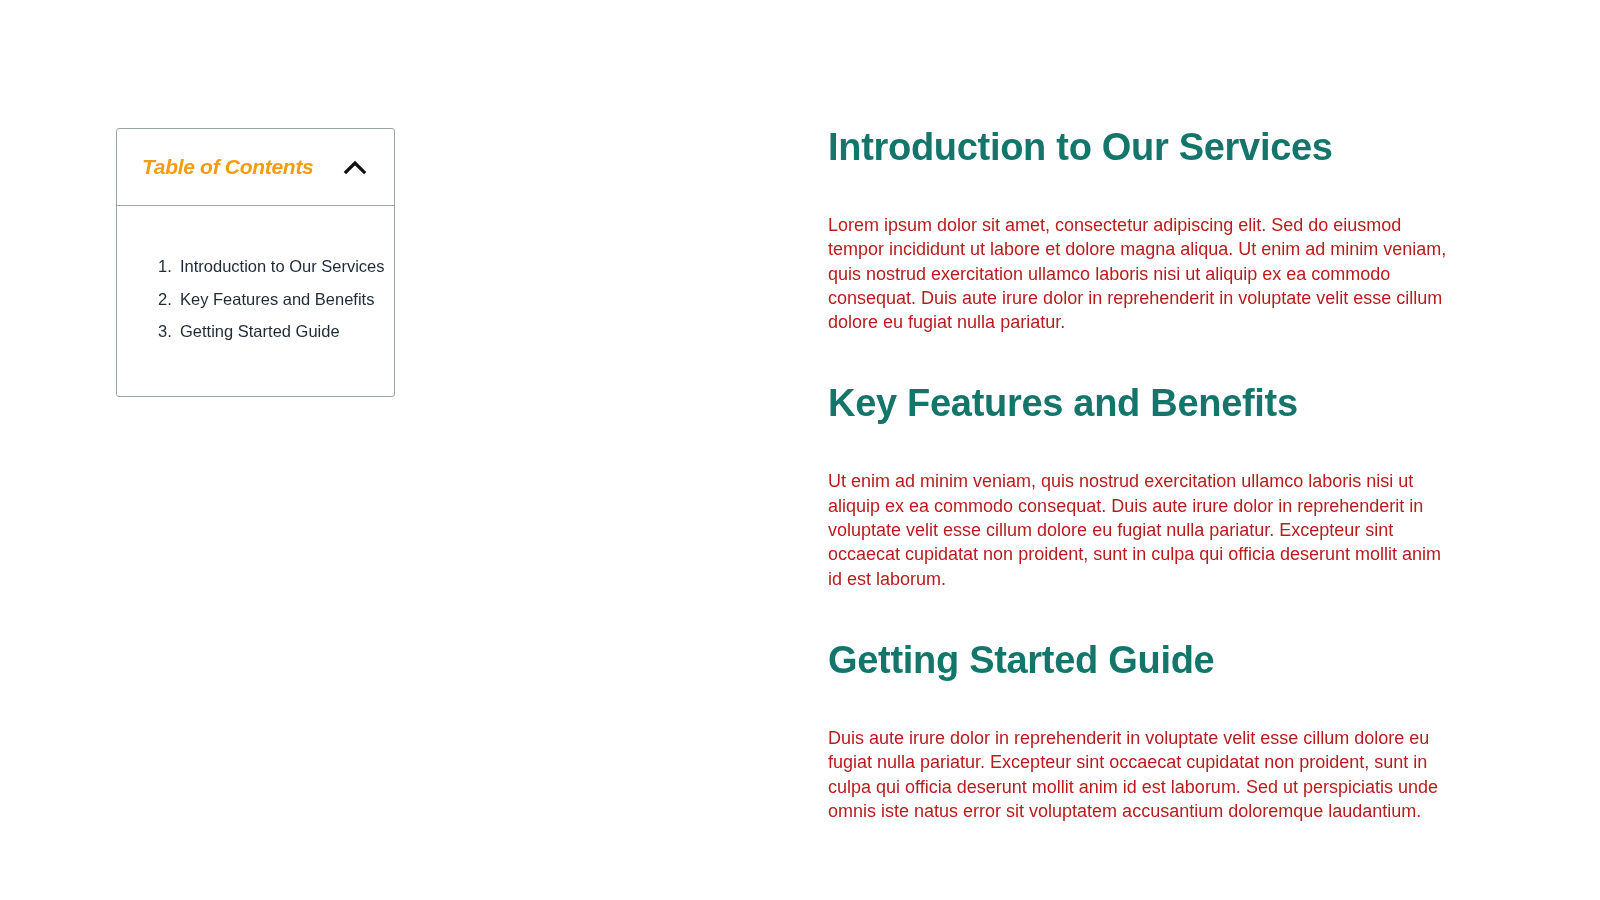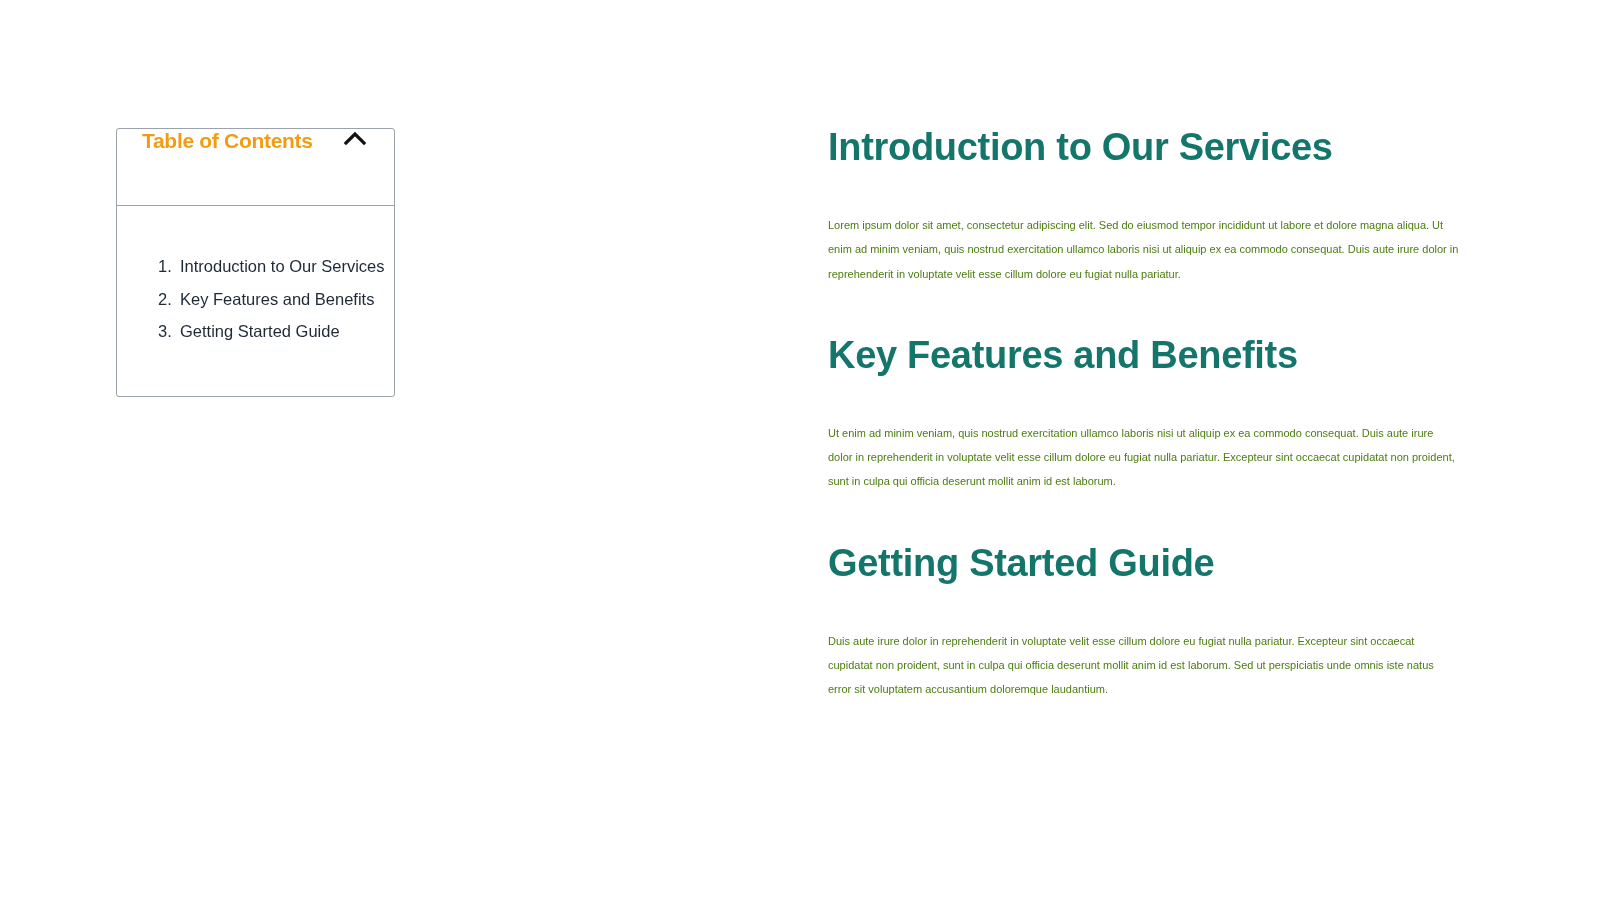"Table of Contents" .toc-header { align-items: flex-start -> center; font-style: none -> italic }
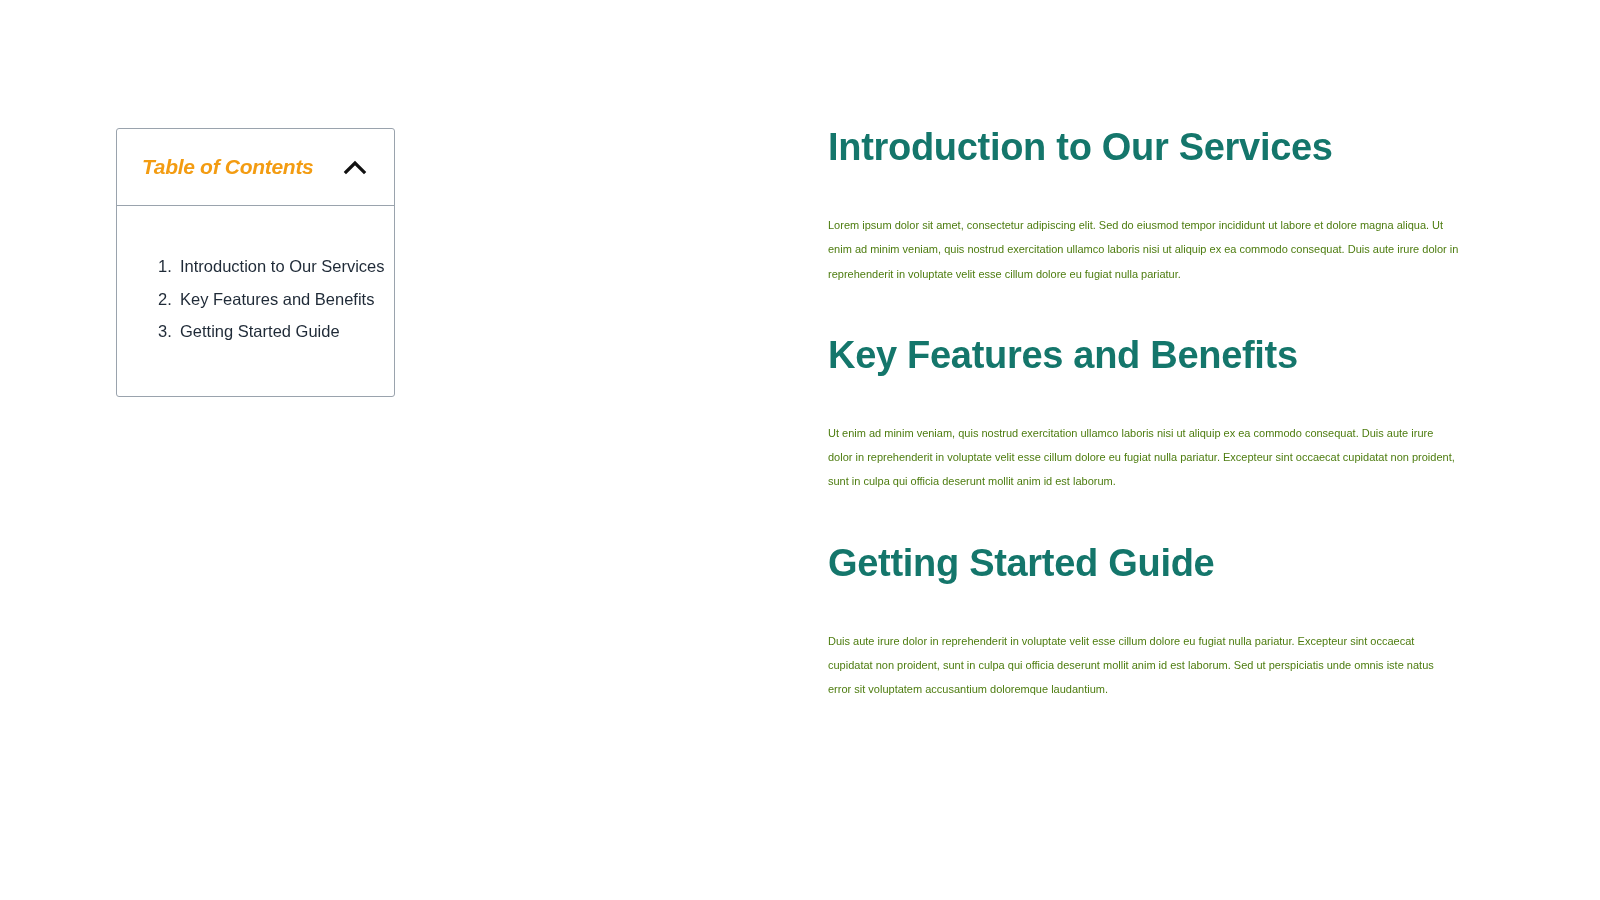"Lorem ipsum dolor sit amet," .section p { color: #4d7c0f -> #b91c1c; font-size: 11px -> 18px }
